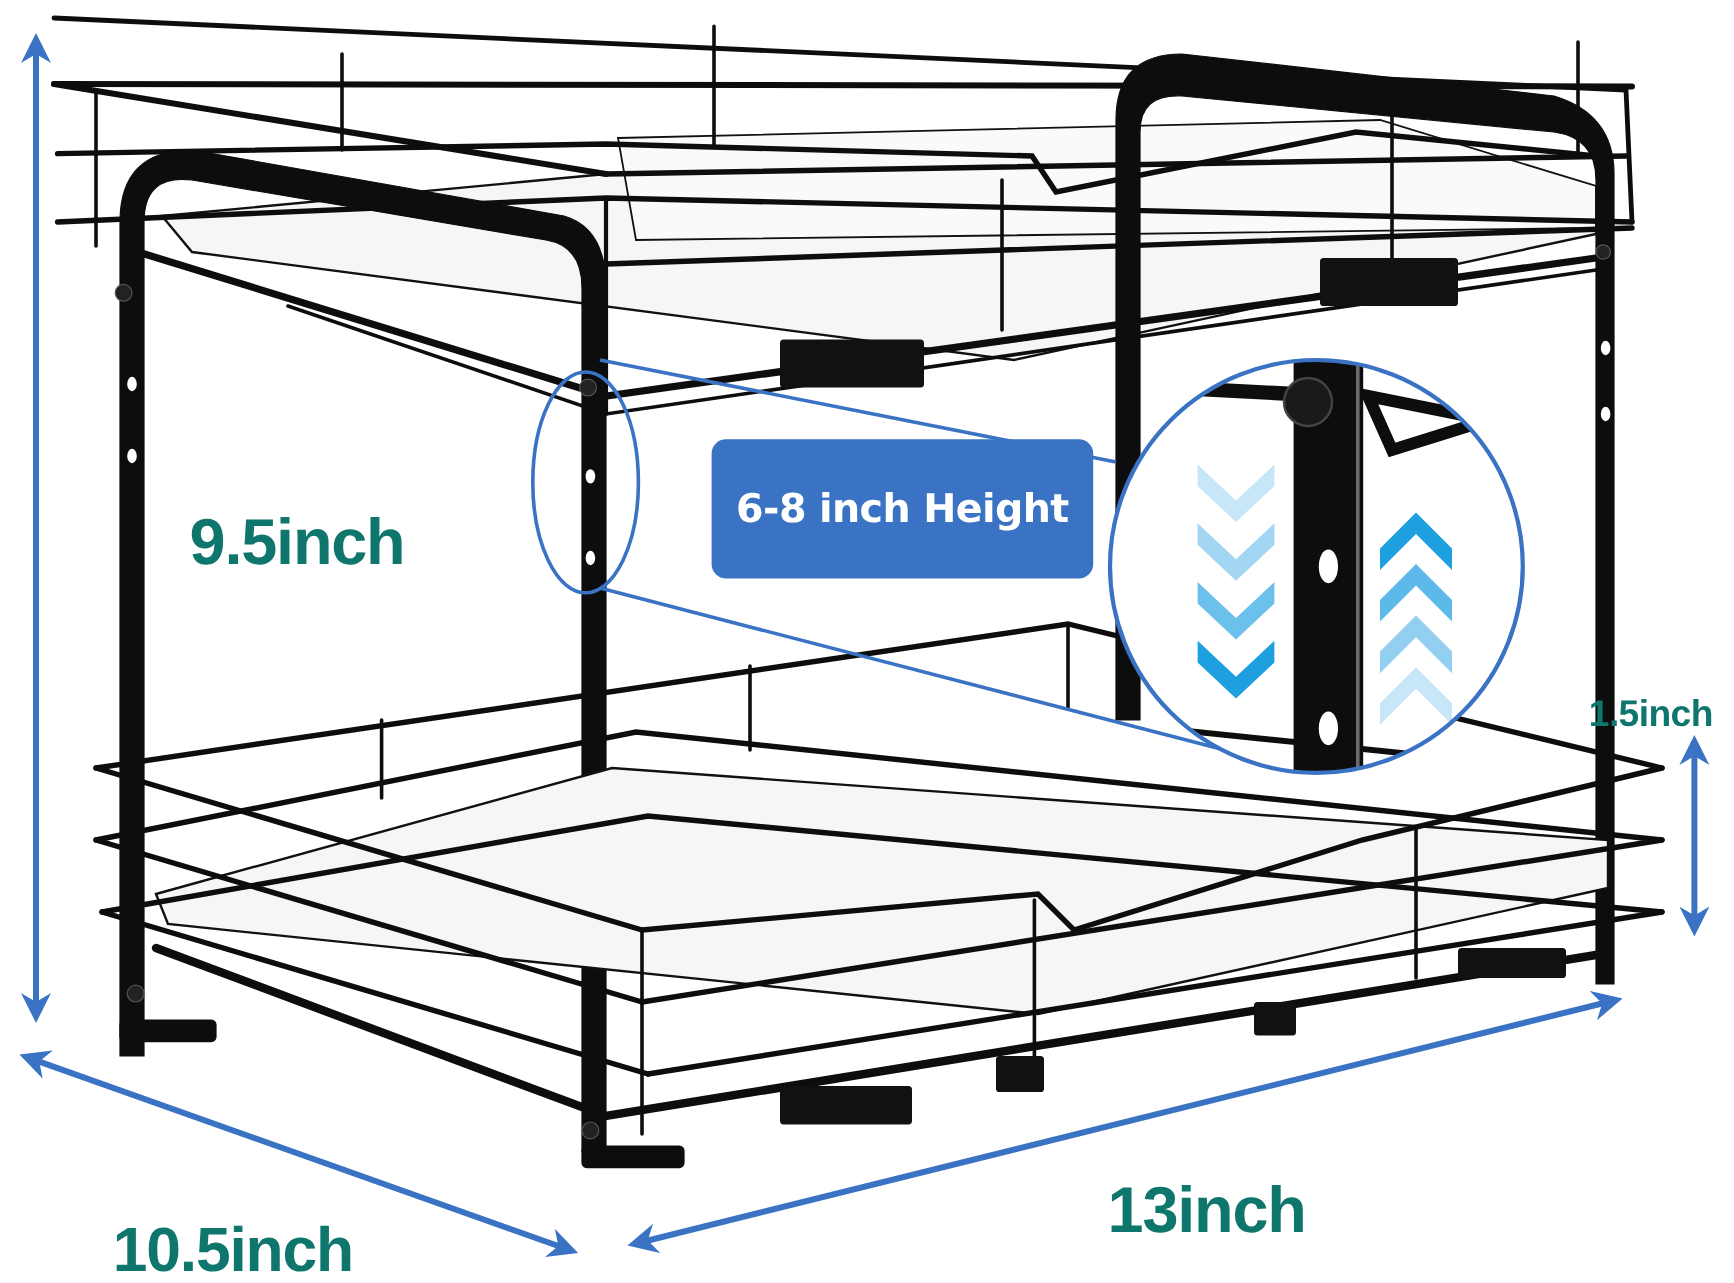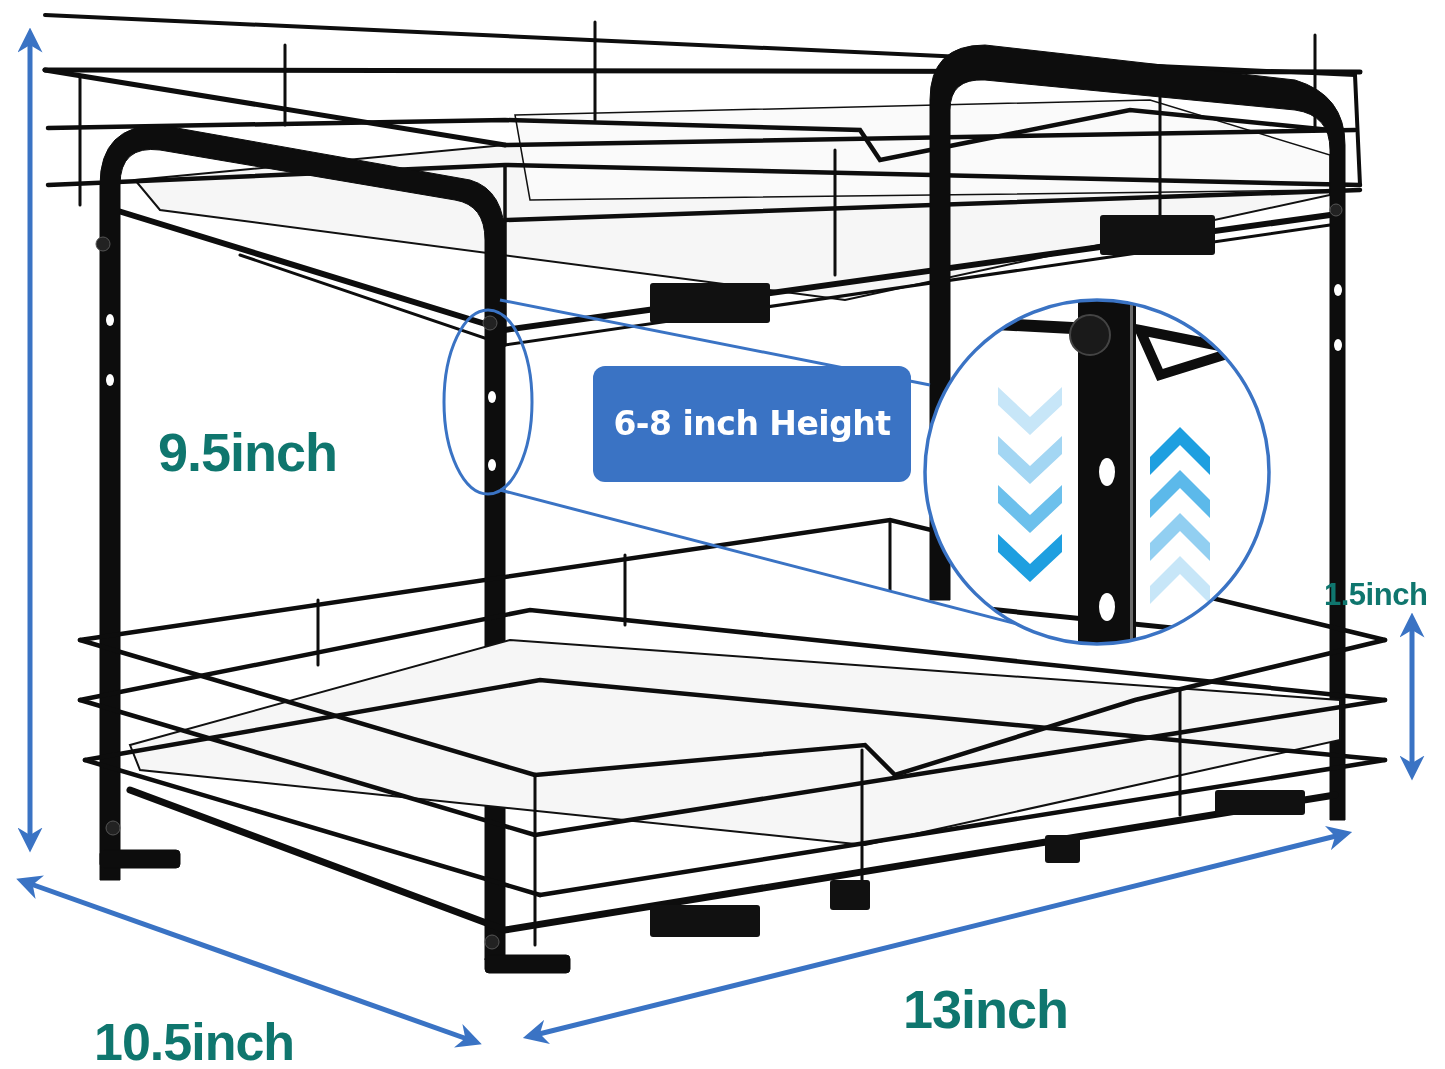"13inch" #lbl-width { left: 903px -> 923px }
